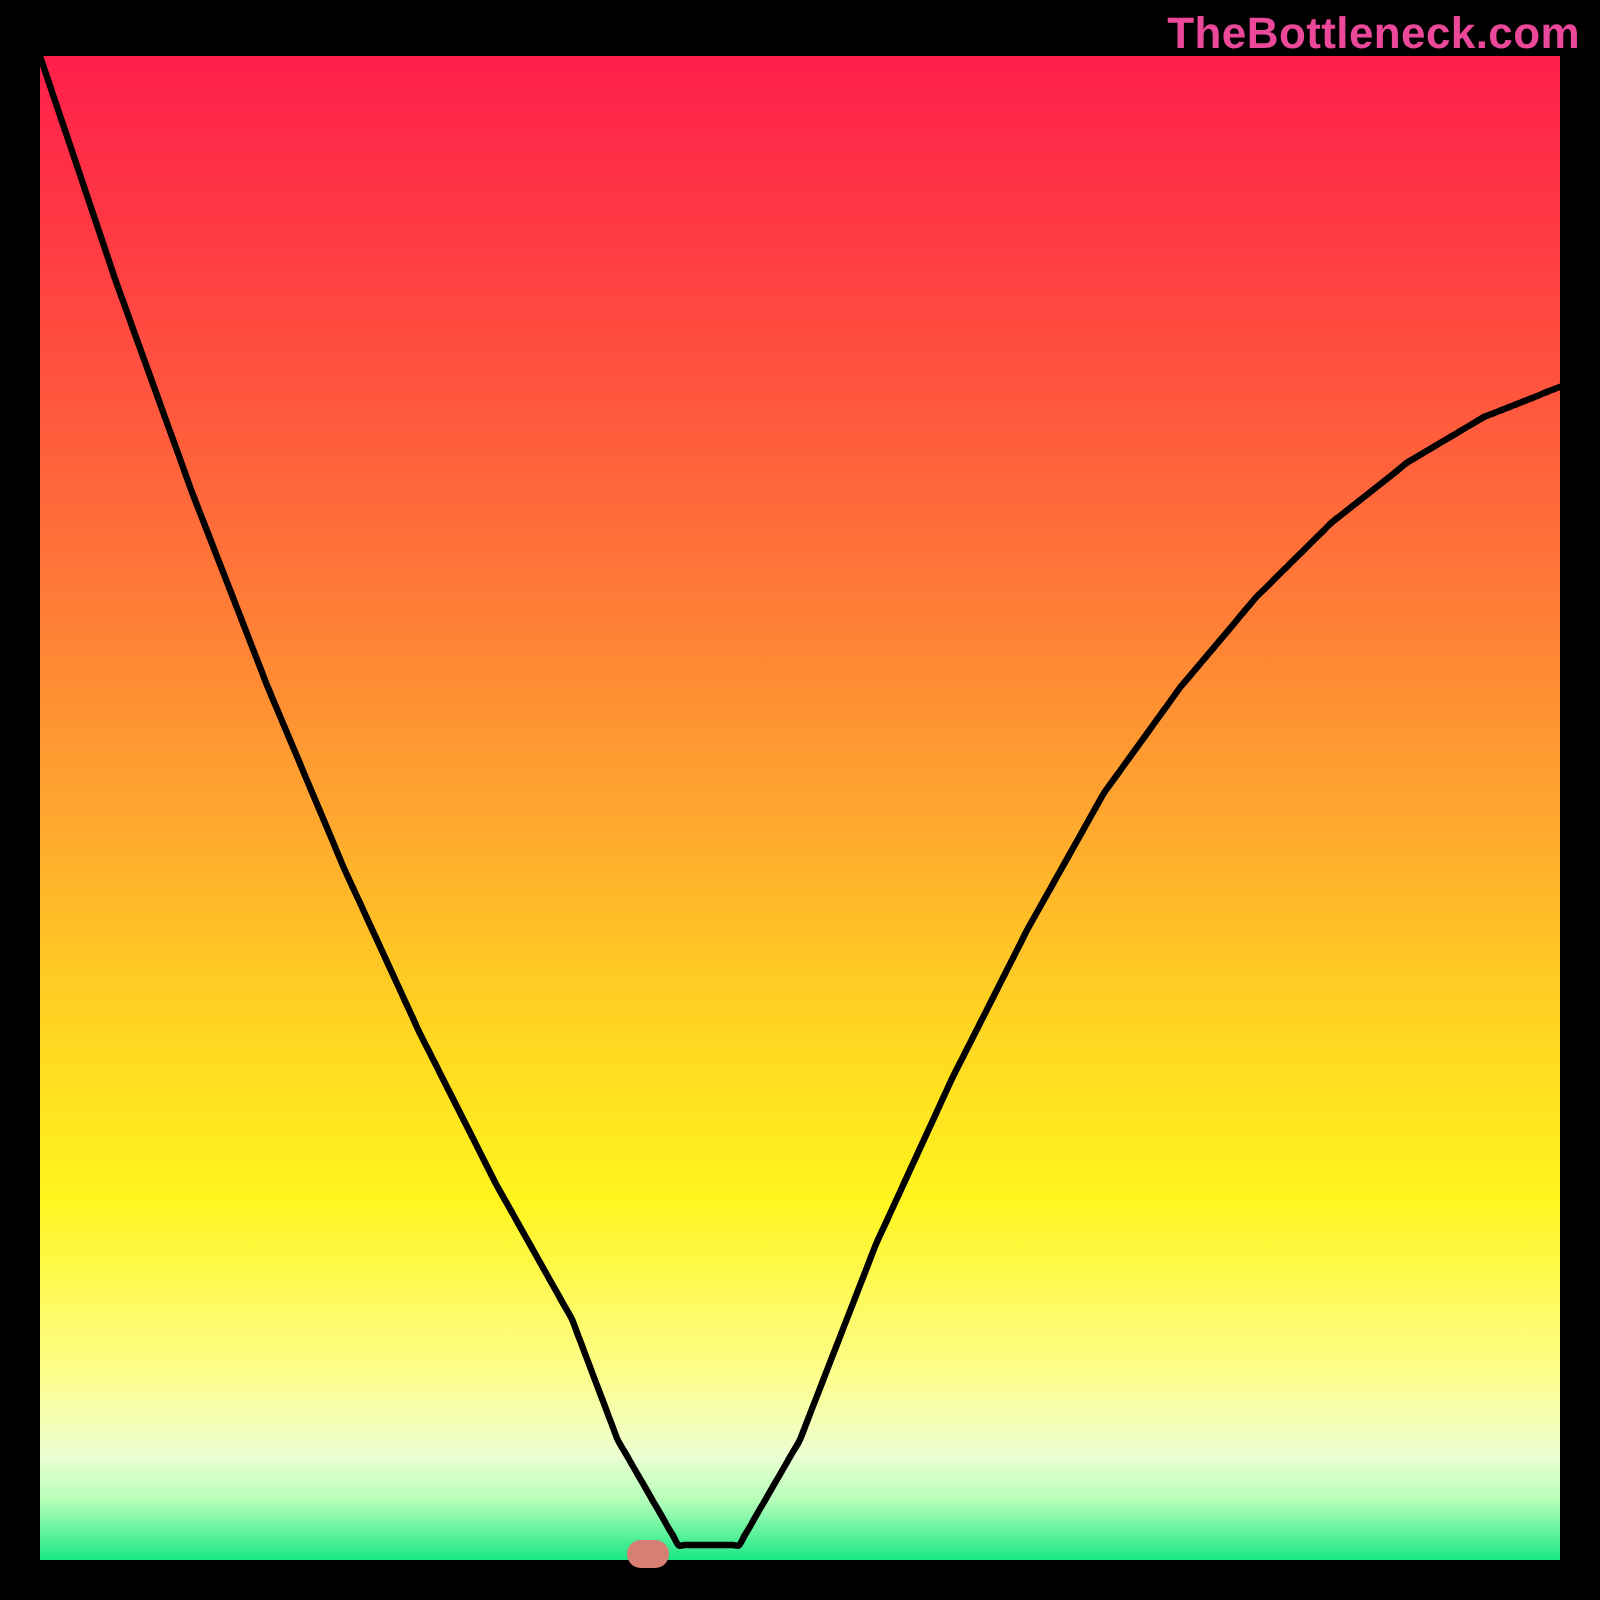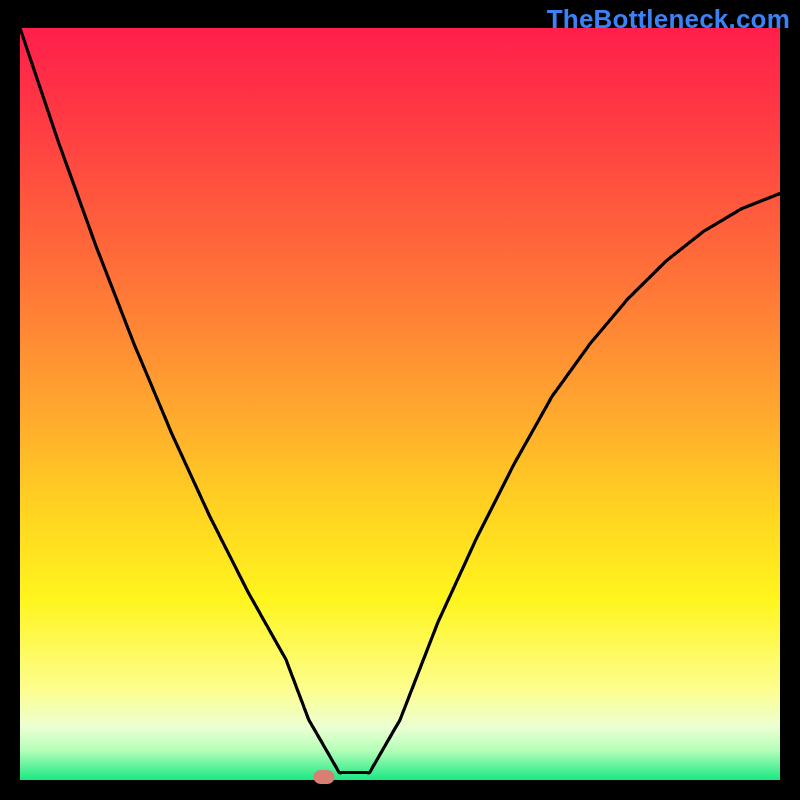"TheBottleneck.com" .watermark { color: #3b82f6 -> #ec4899; font-size: 26px -> 22px }
